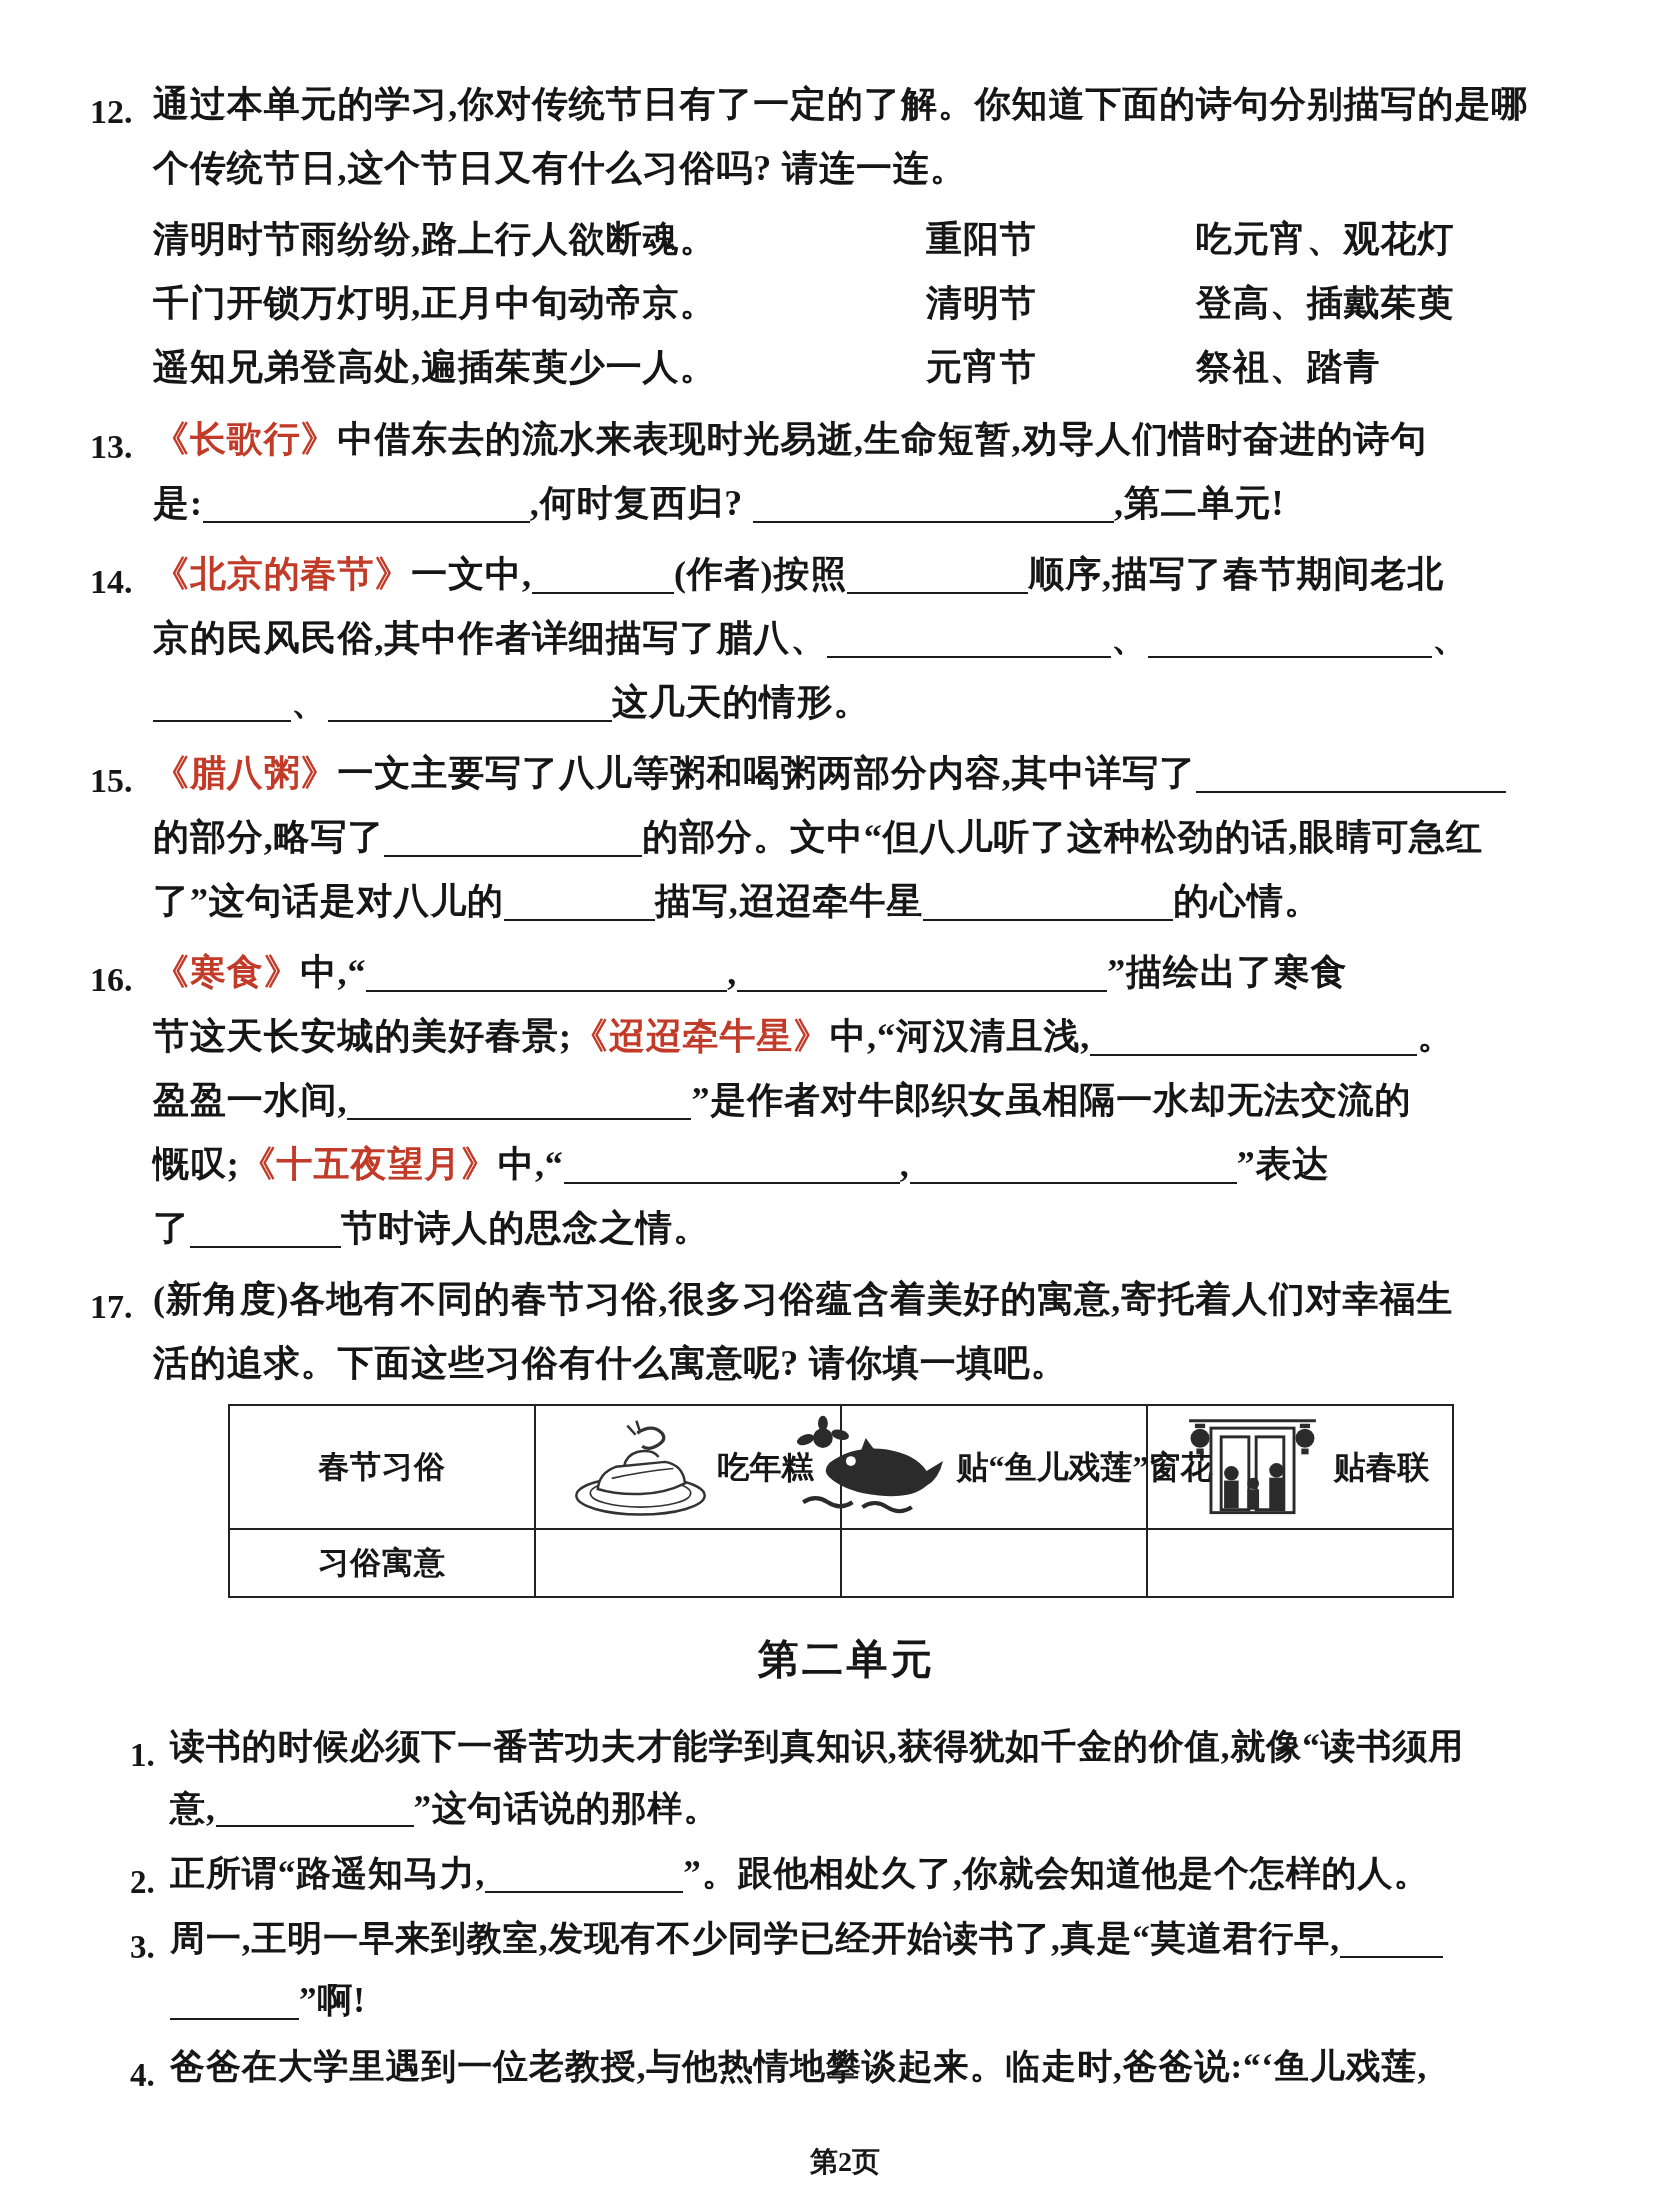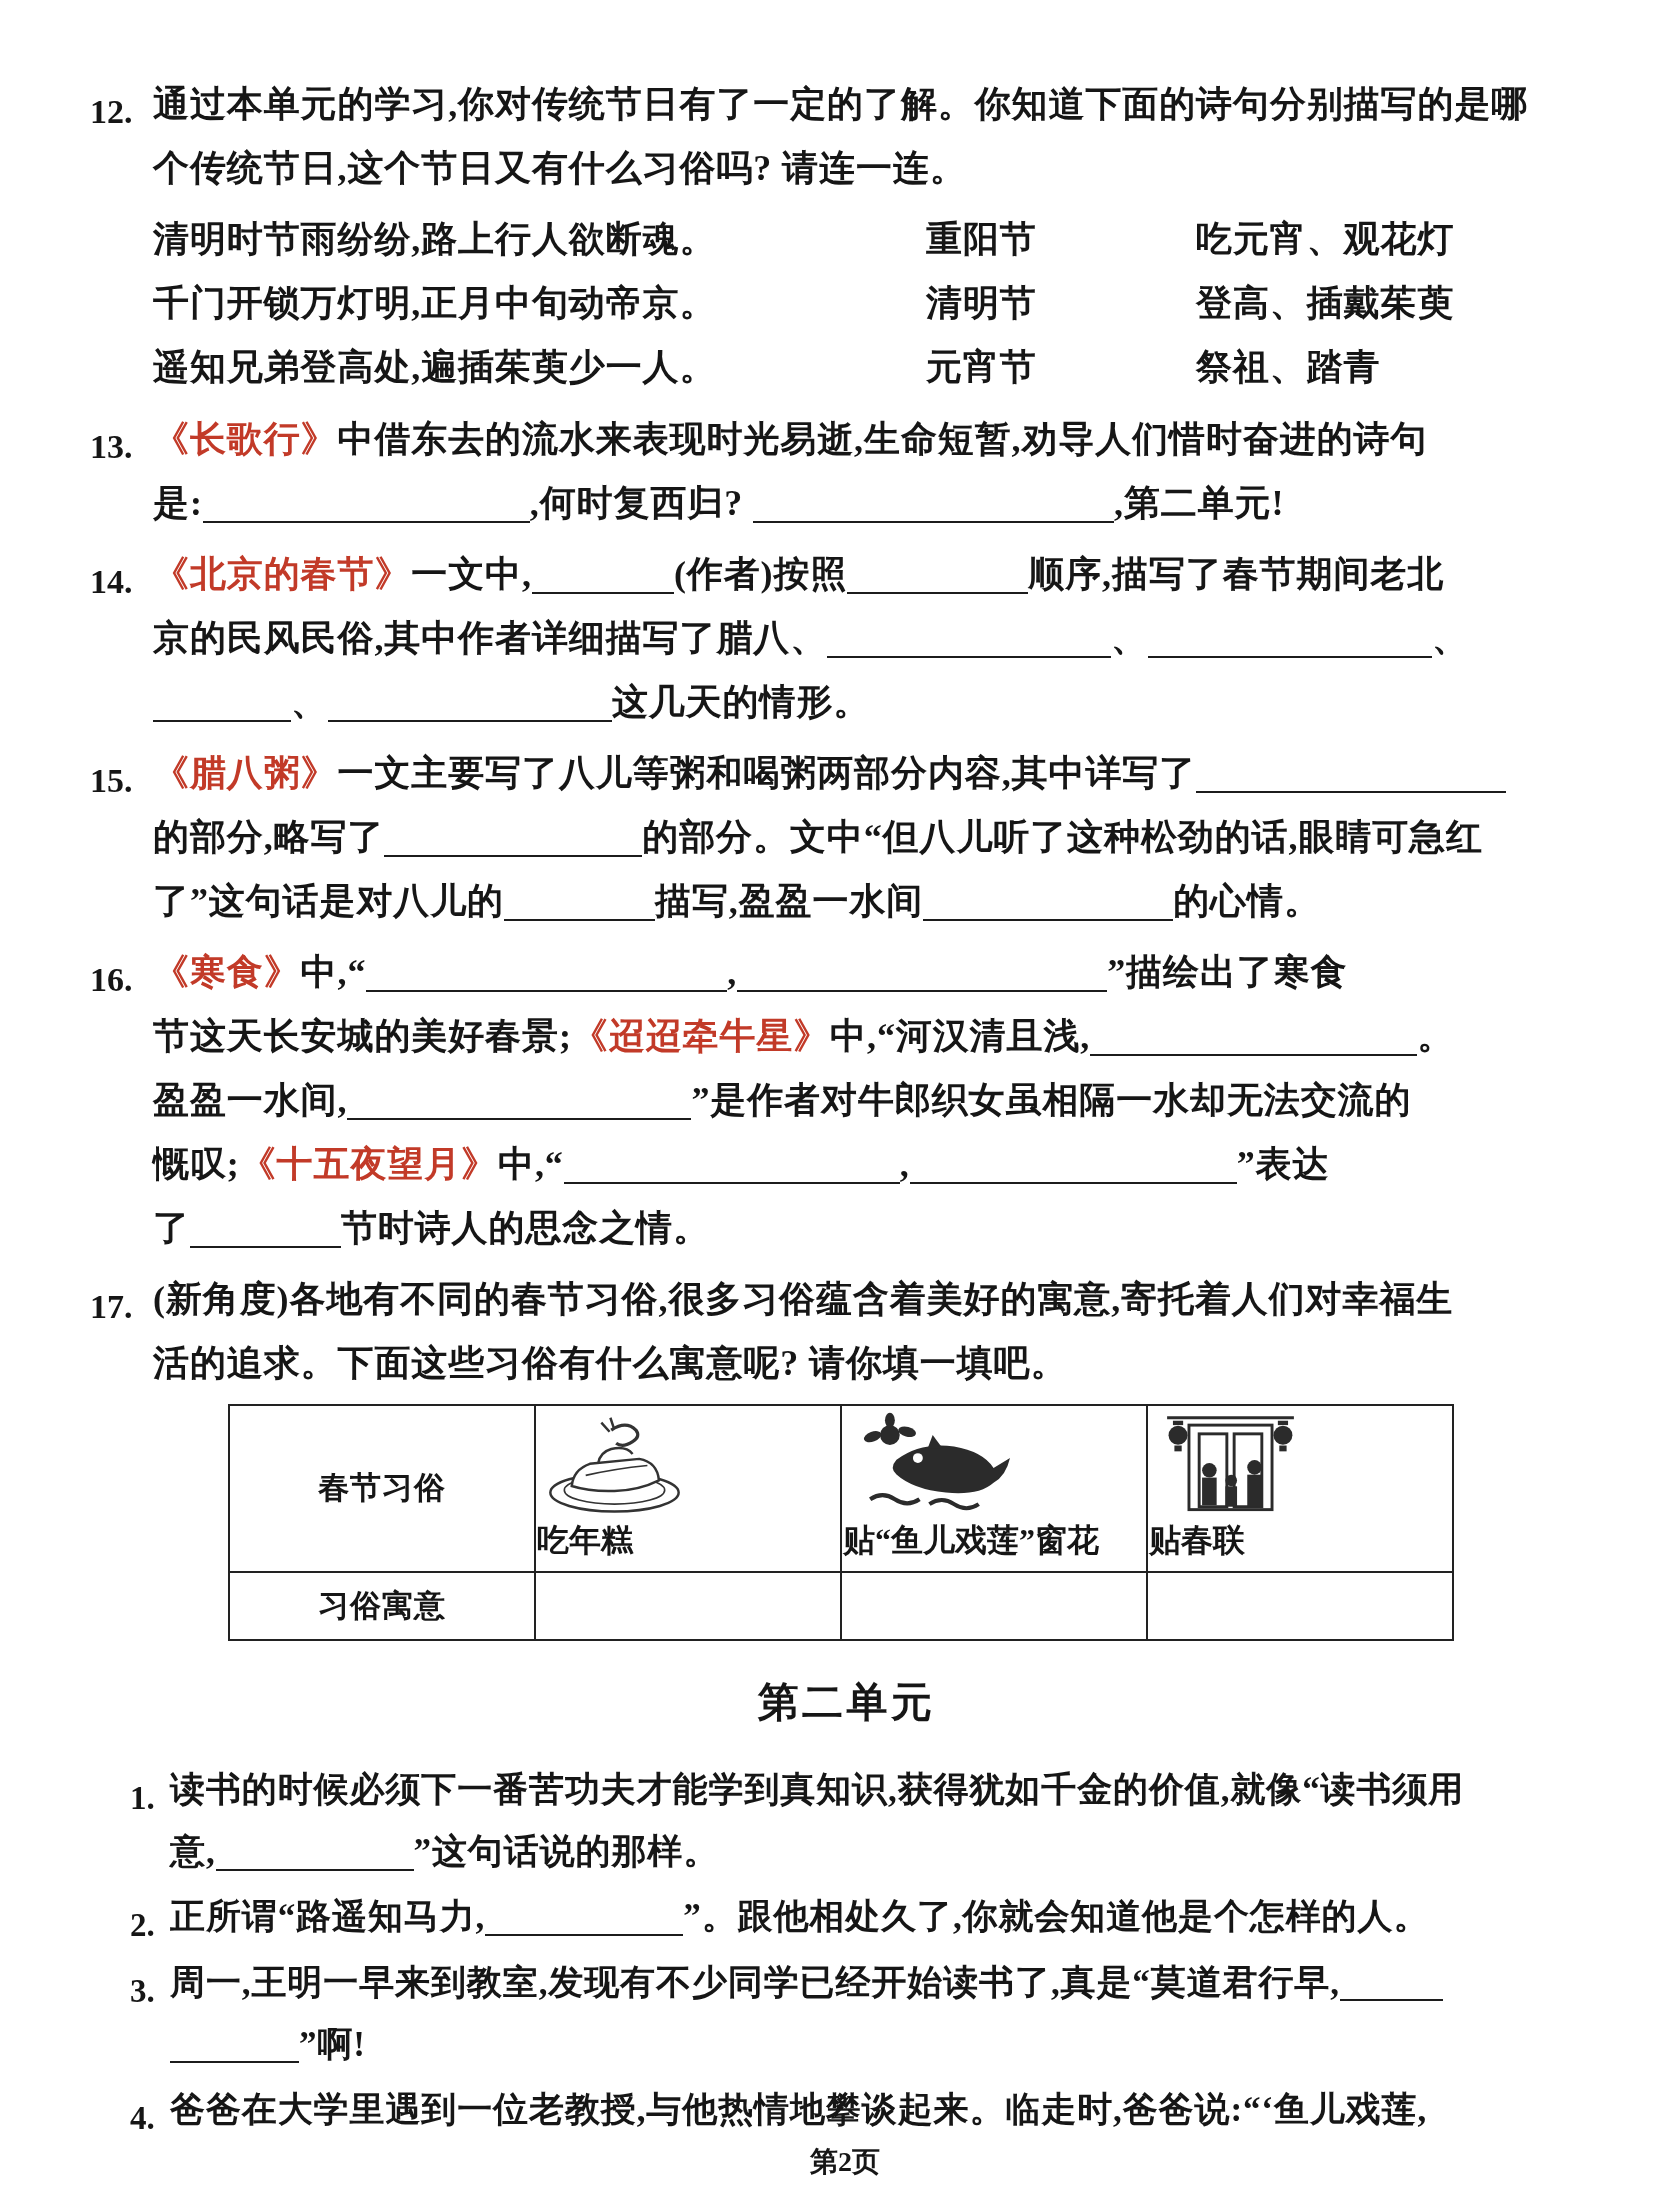"描写,盈盈一水间" span { text: ,盈盈一水间 -> ,迢迢牵牛星 }
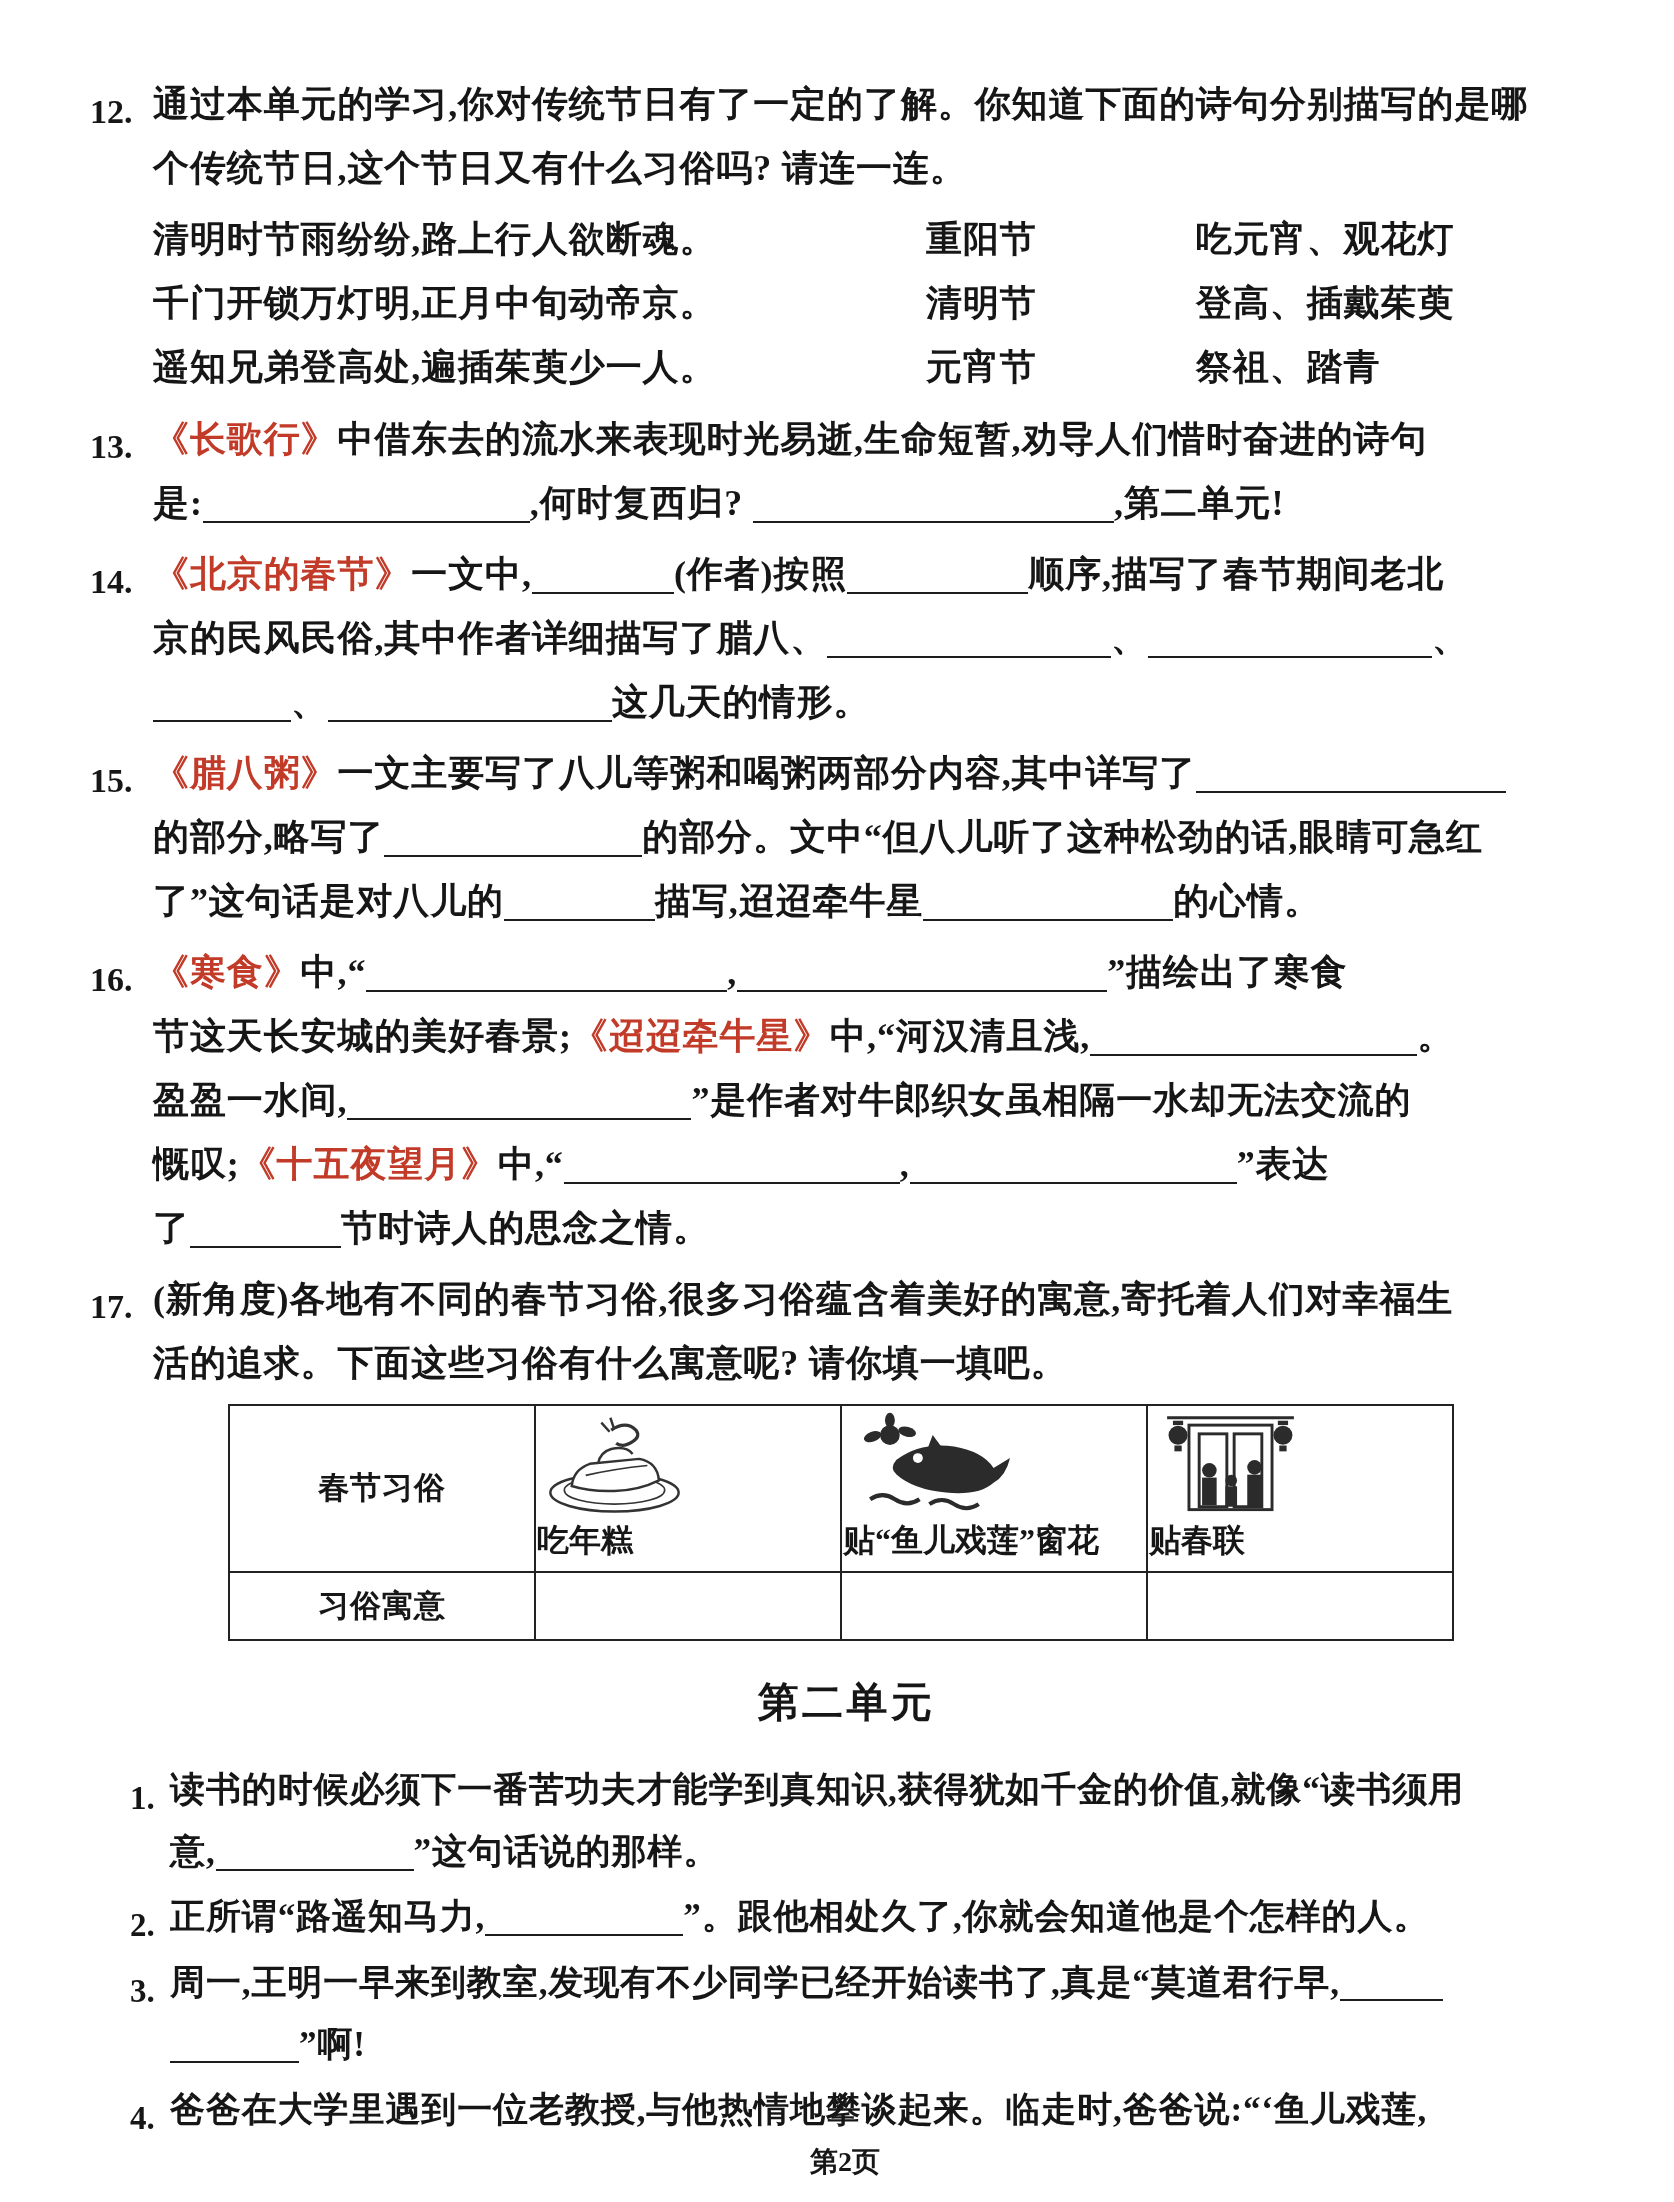"吃年糕" .cell-inner { align-items: flex-start -> center; flex-direction: column -> row }
